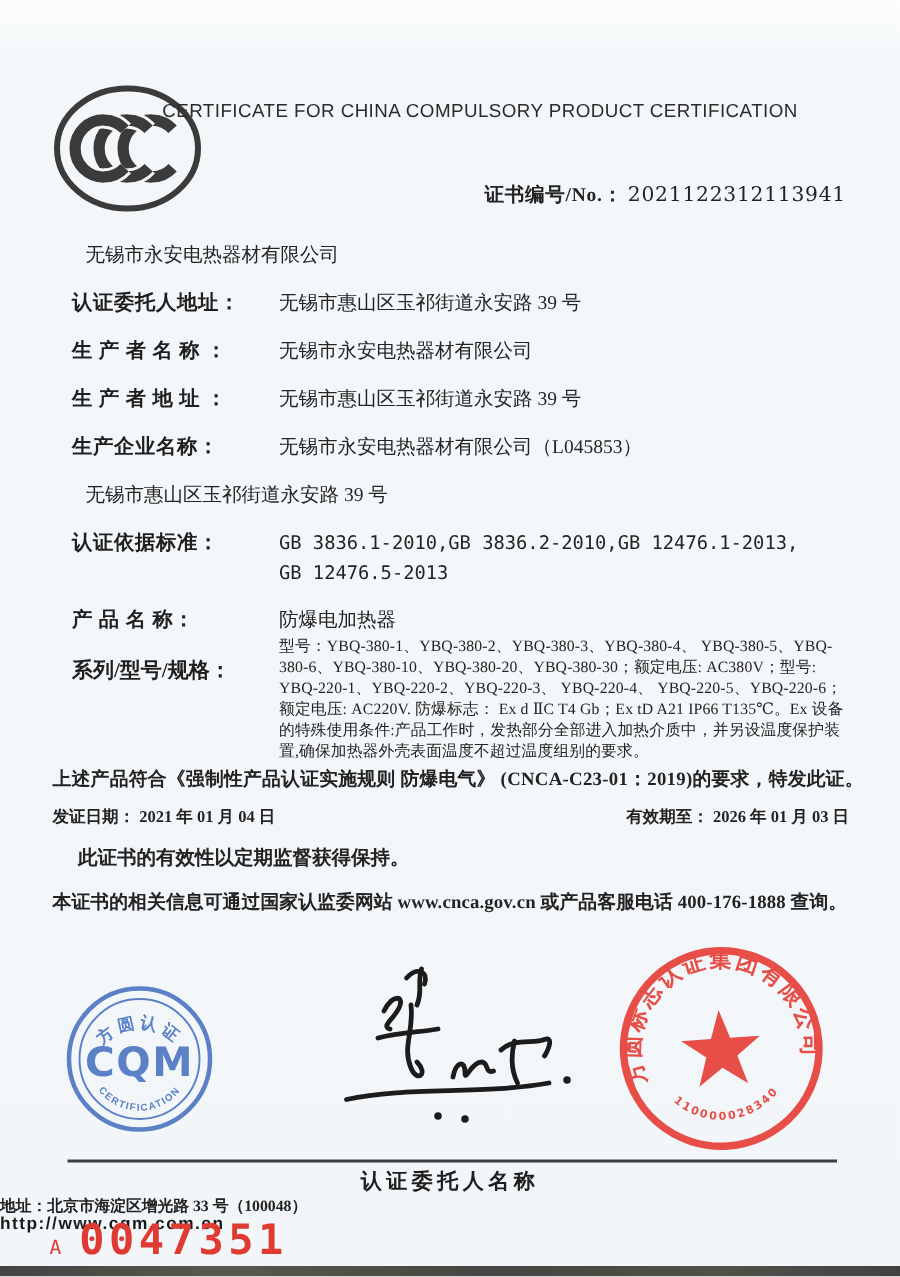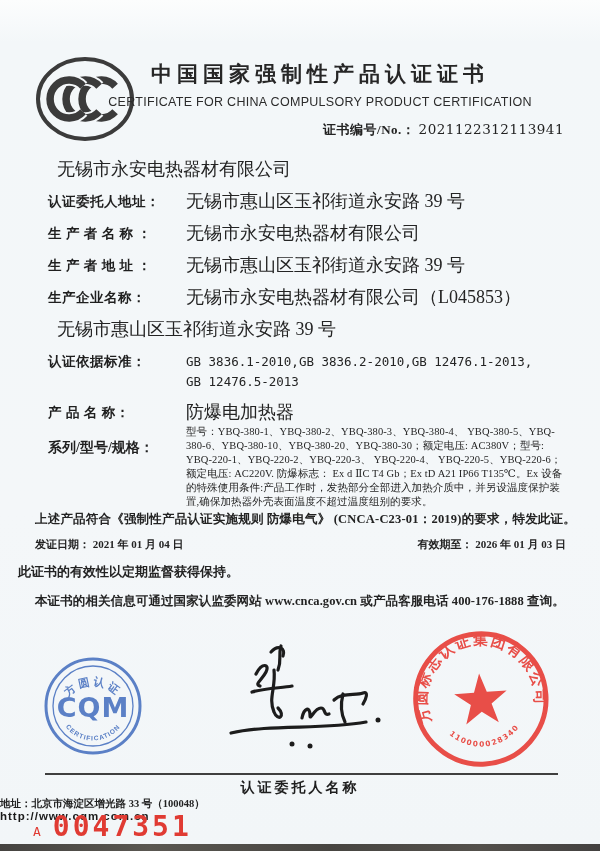"中国国家强制性产品认证证书" div.title-cn { html: <div>中国国家强制性产品认证证书</div> -> none }
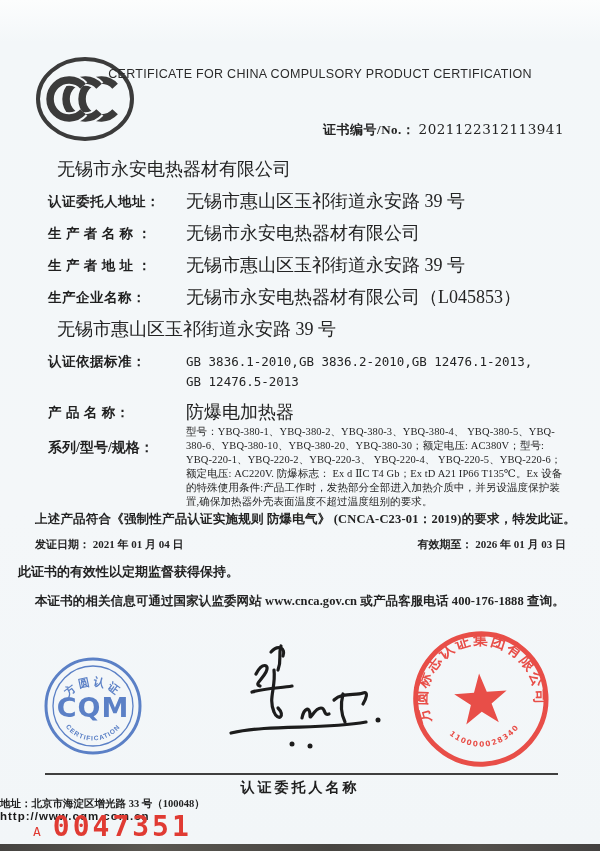"无锡市永安电热器材有限公司" .fvalue { font-size: 18px -> 13px }
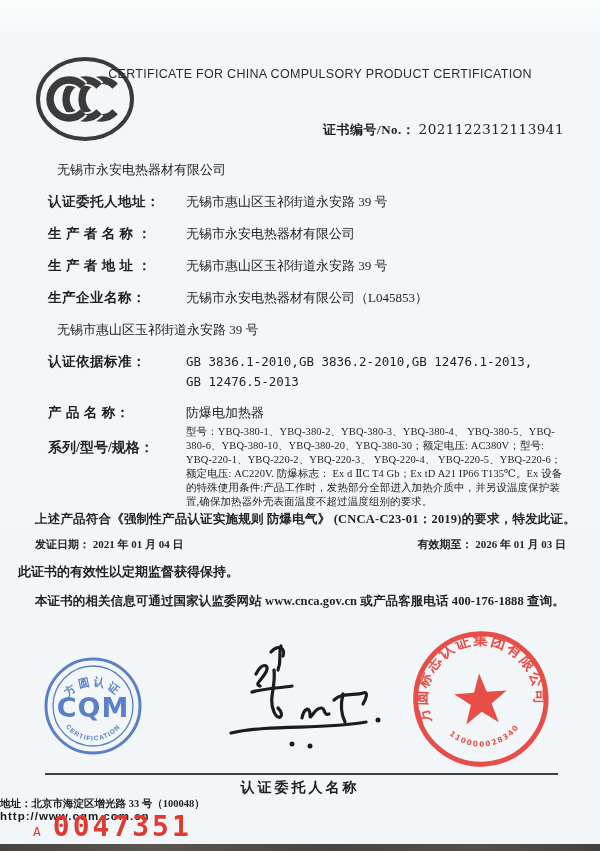"此证书的有效性以定期监督获得保持。" .maintain { left: 18px -> 52px }
